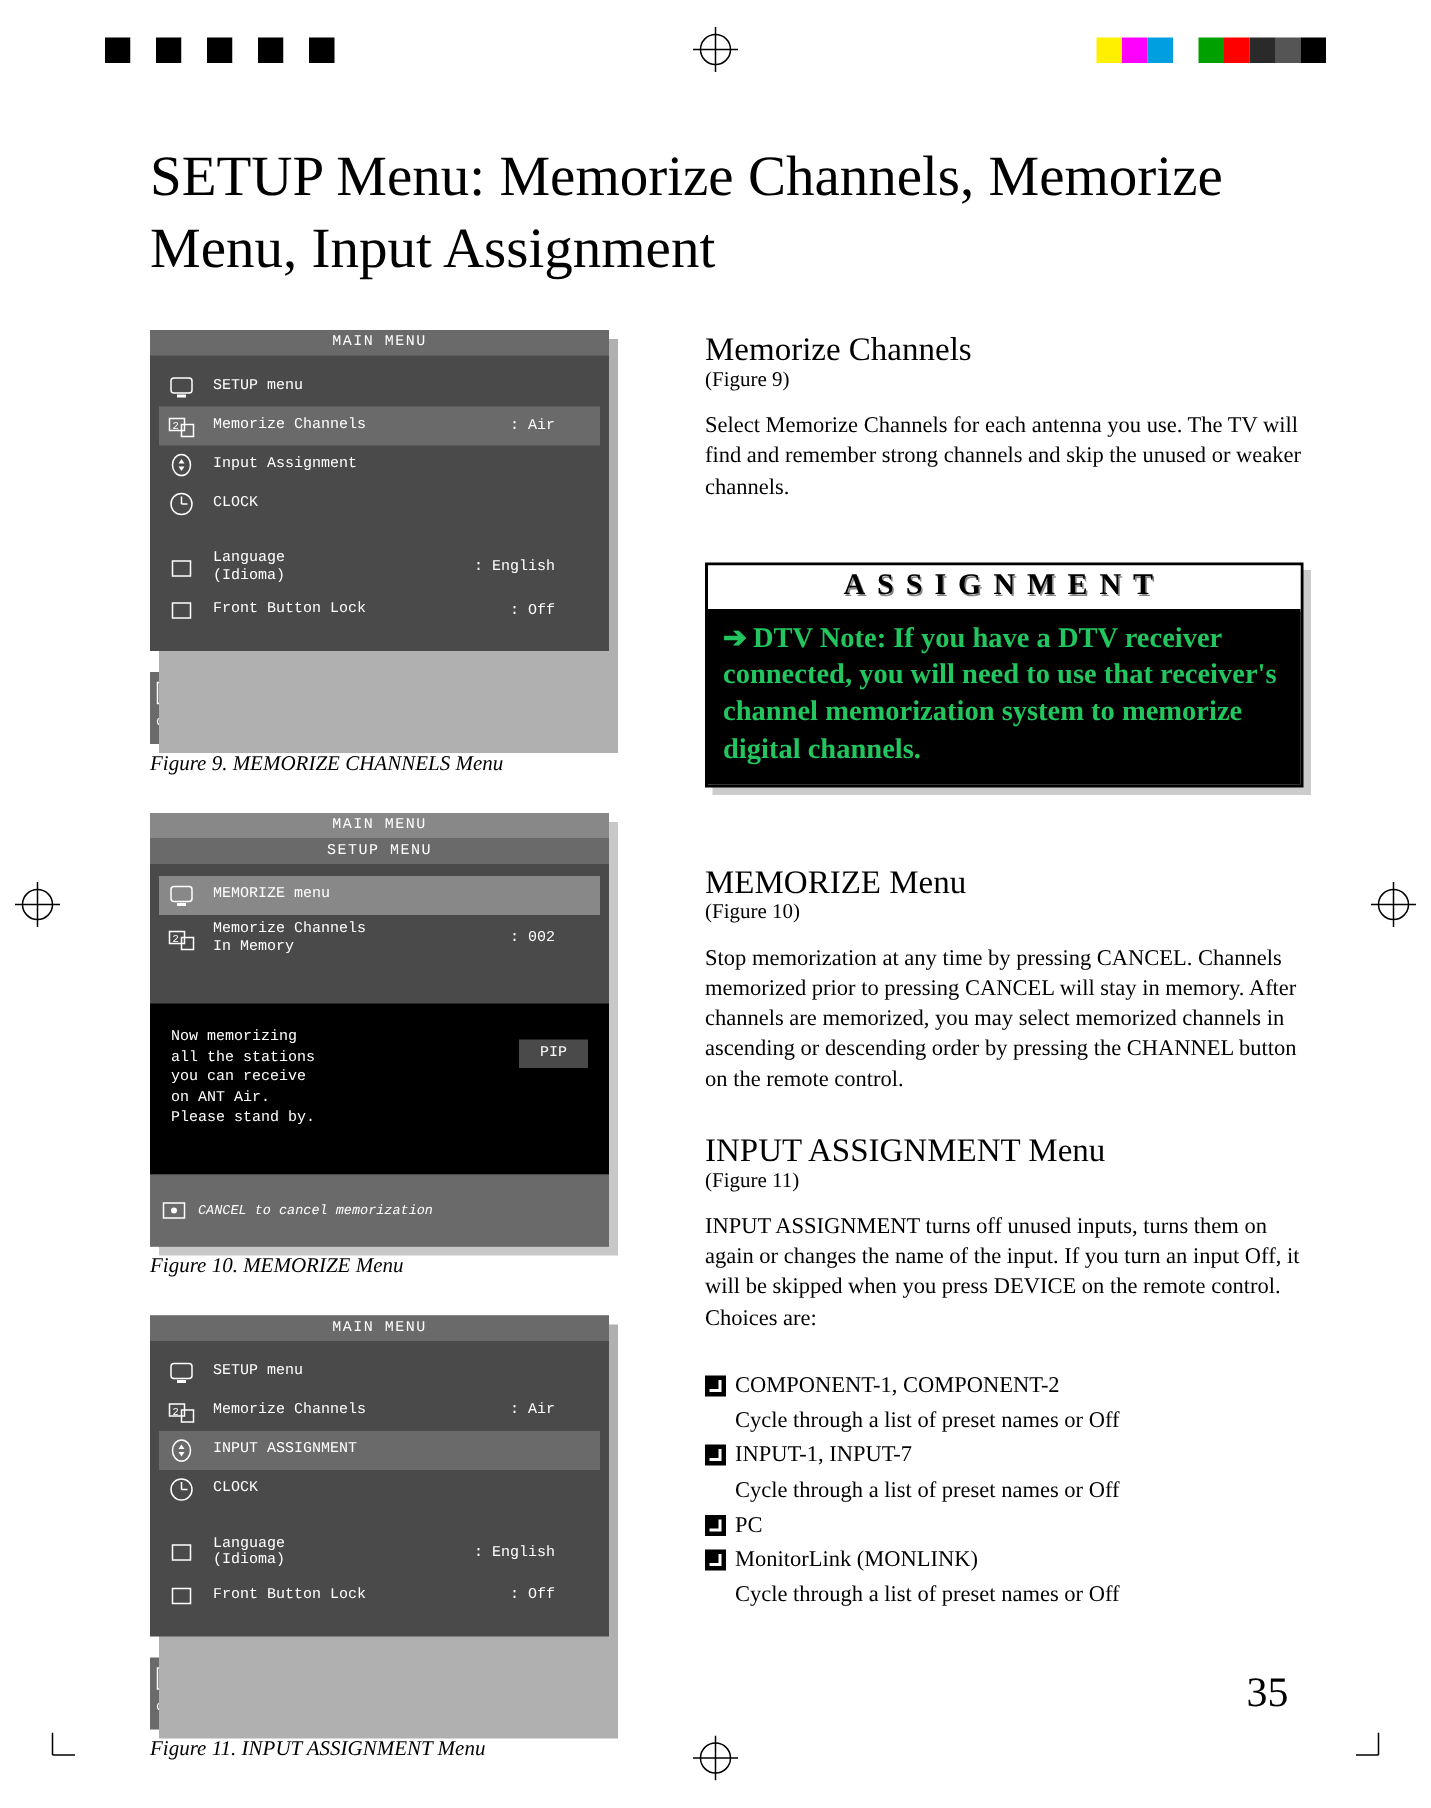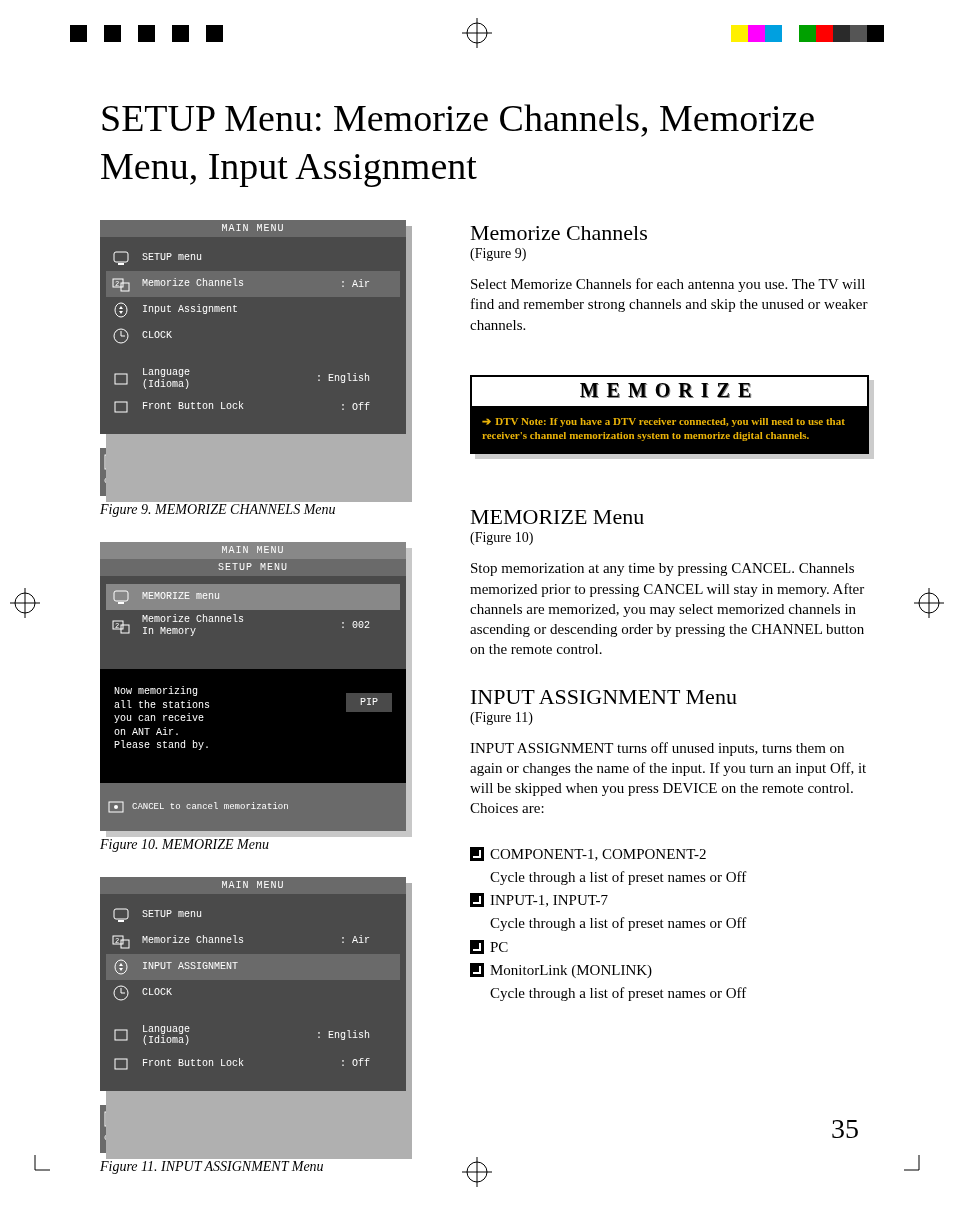"MEMORIZE" div.imp-head { text: MEMORIZE -> ASSIGNMENT }
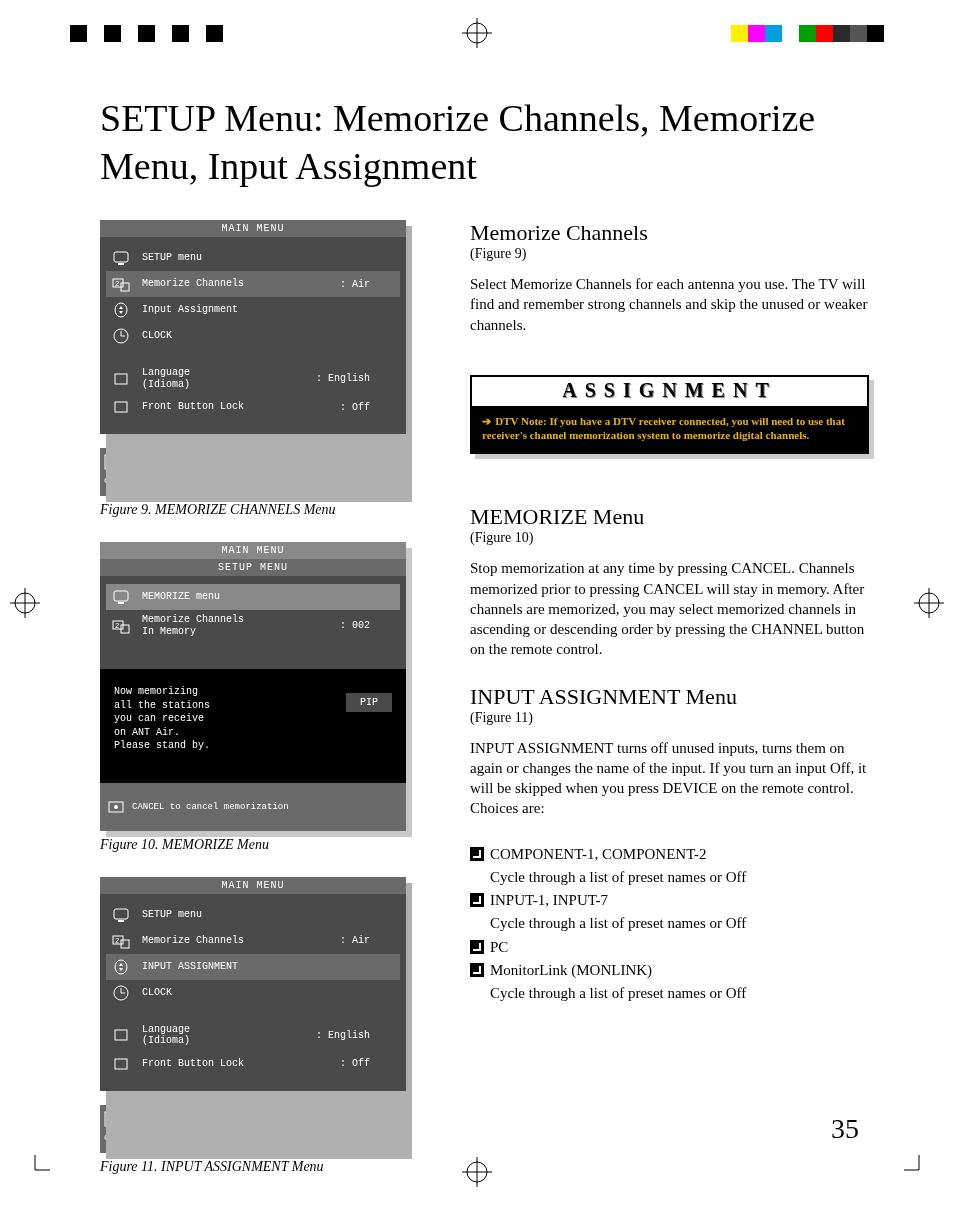"➔ DTV Note: If you" .imp-body { color: #eab308 -> #22c55e; font-size: 11px -> 19px }
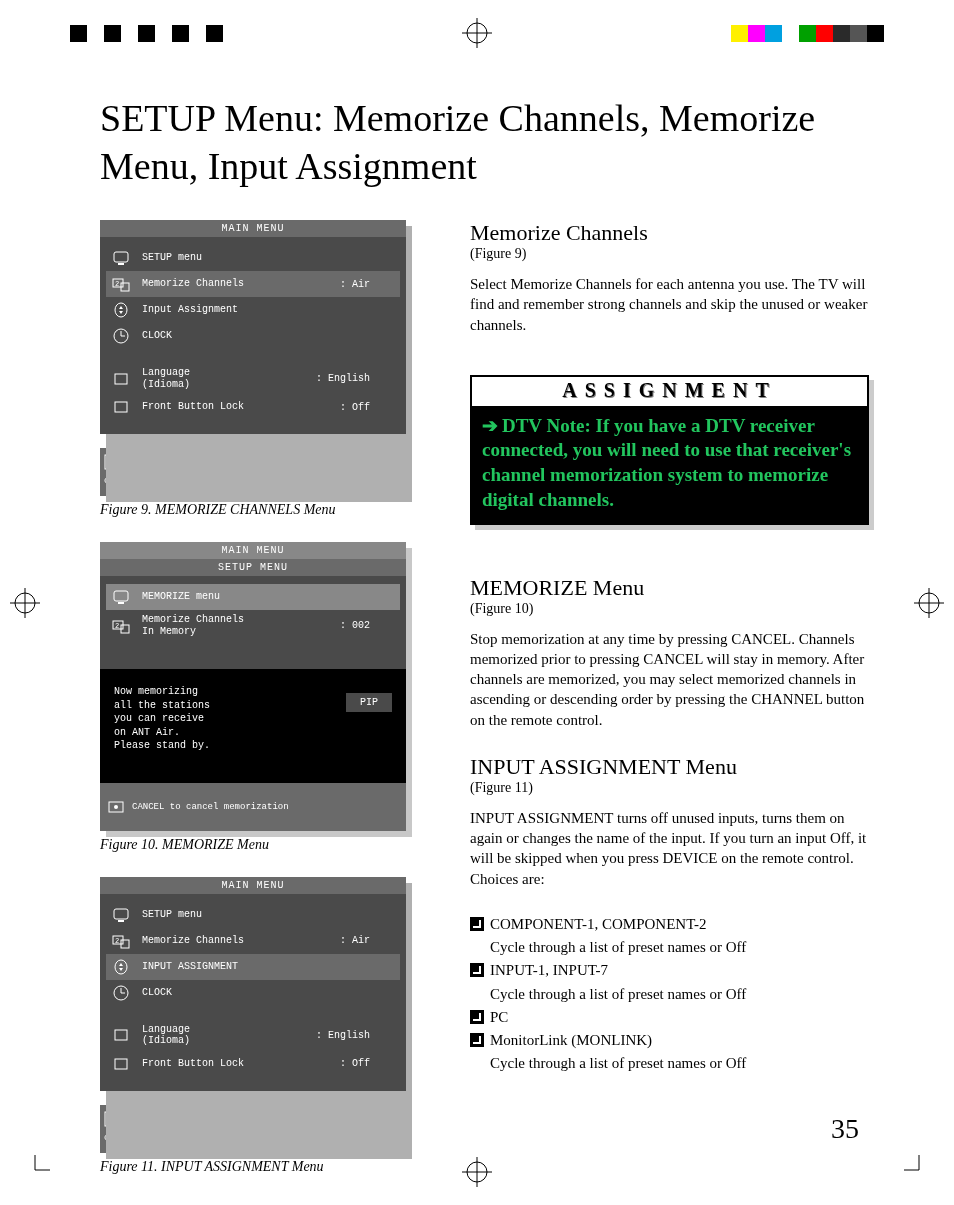"CANCEL to cancel memorization" .cancelbar { font-style: none -> italic }
